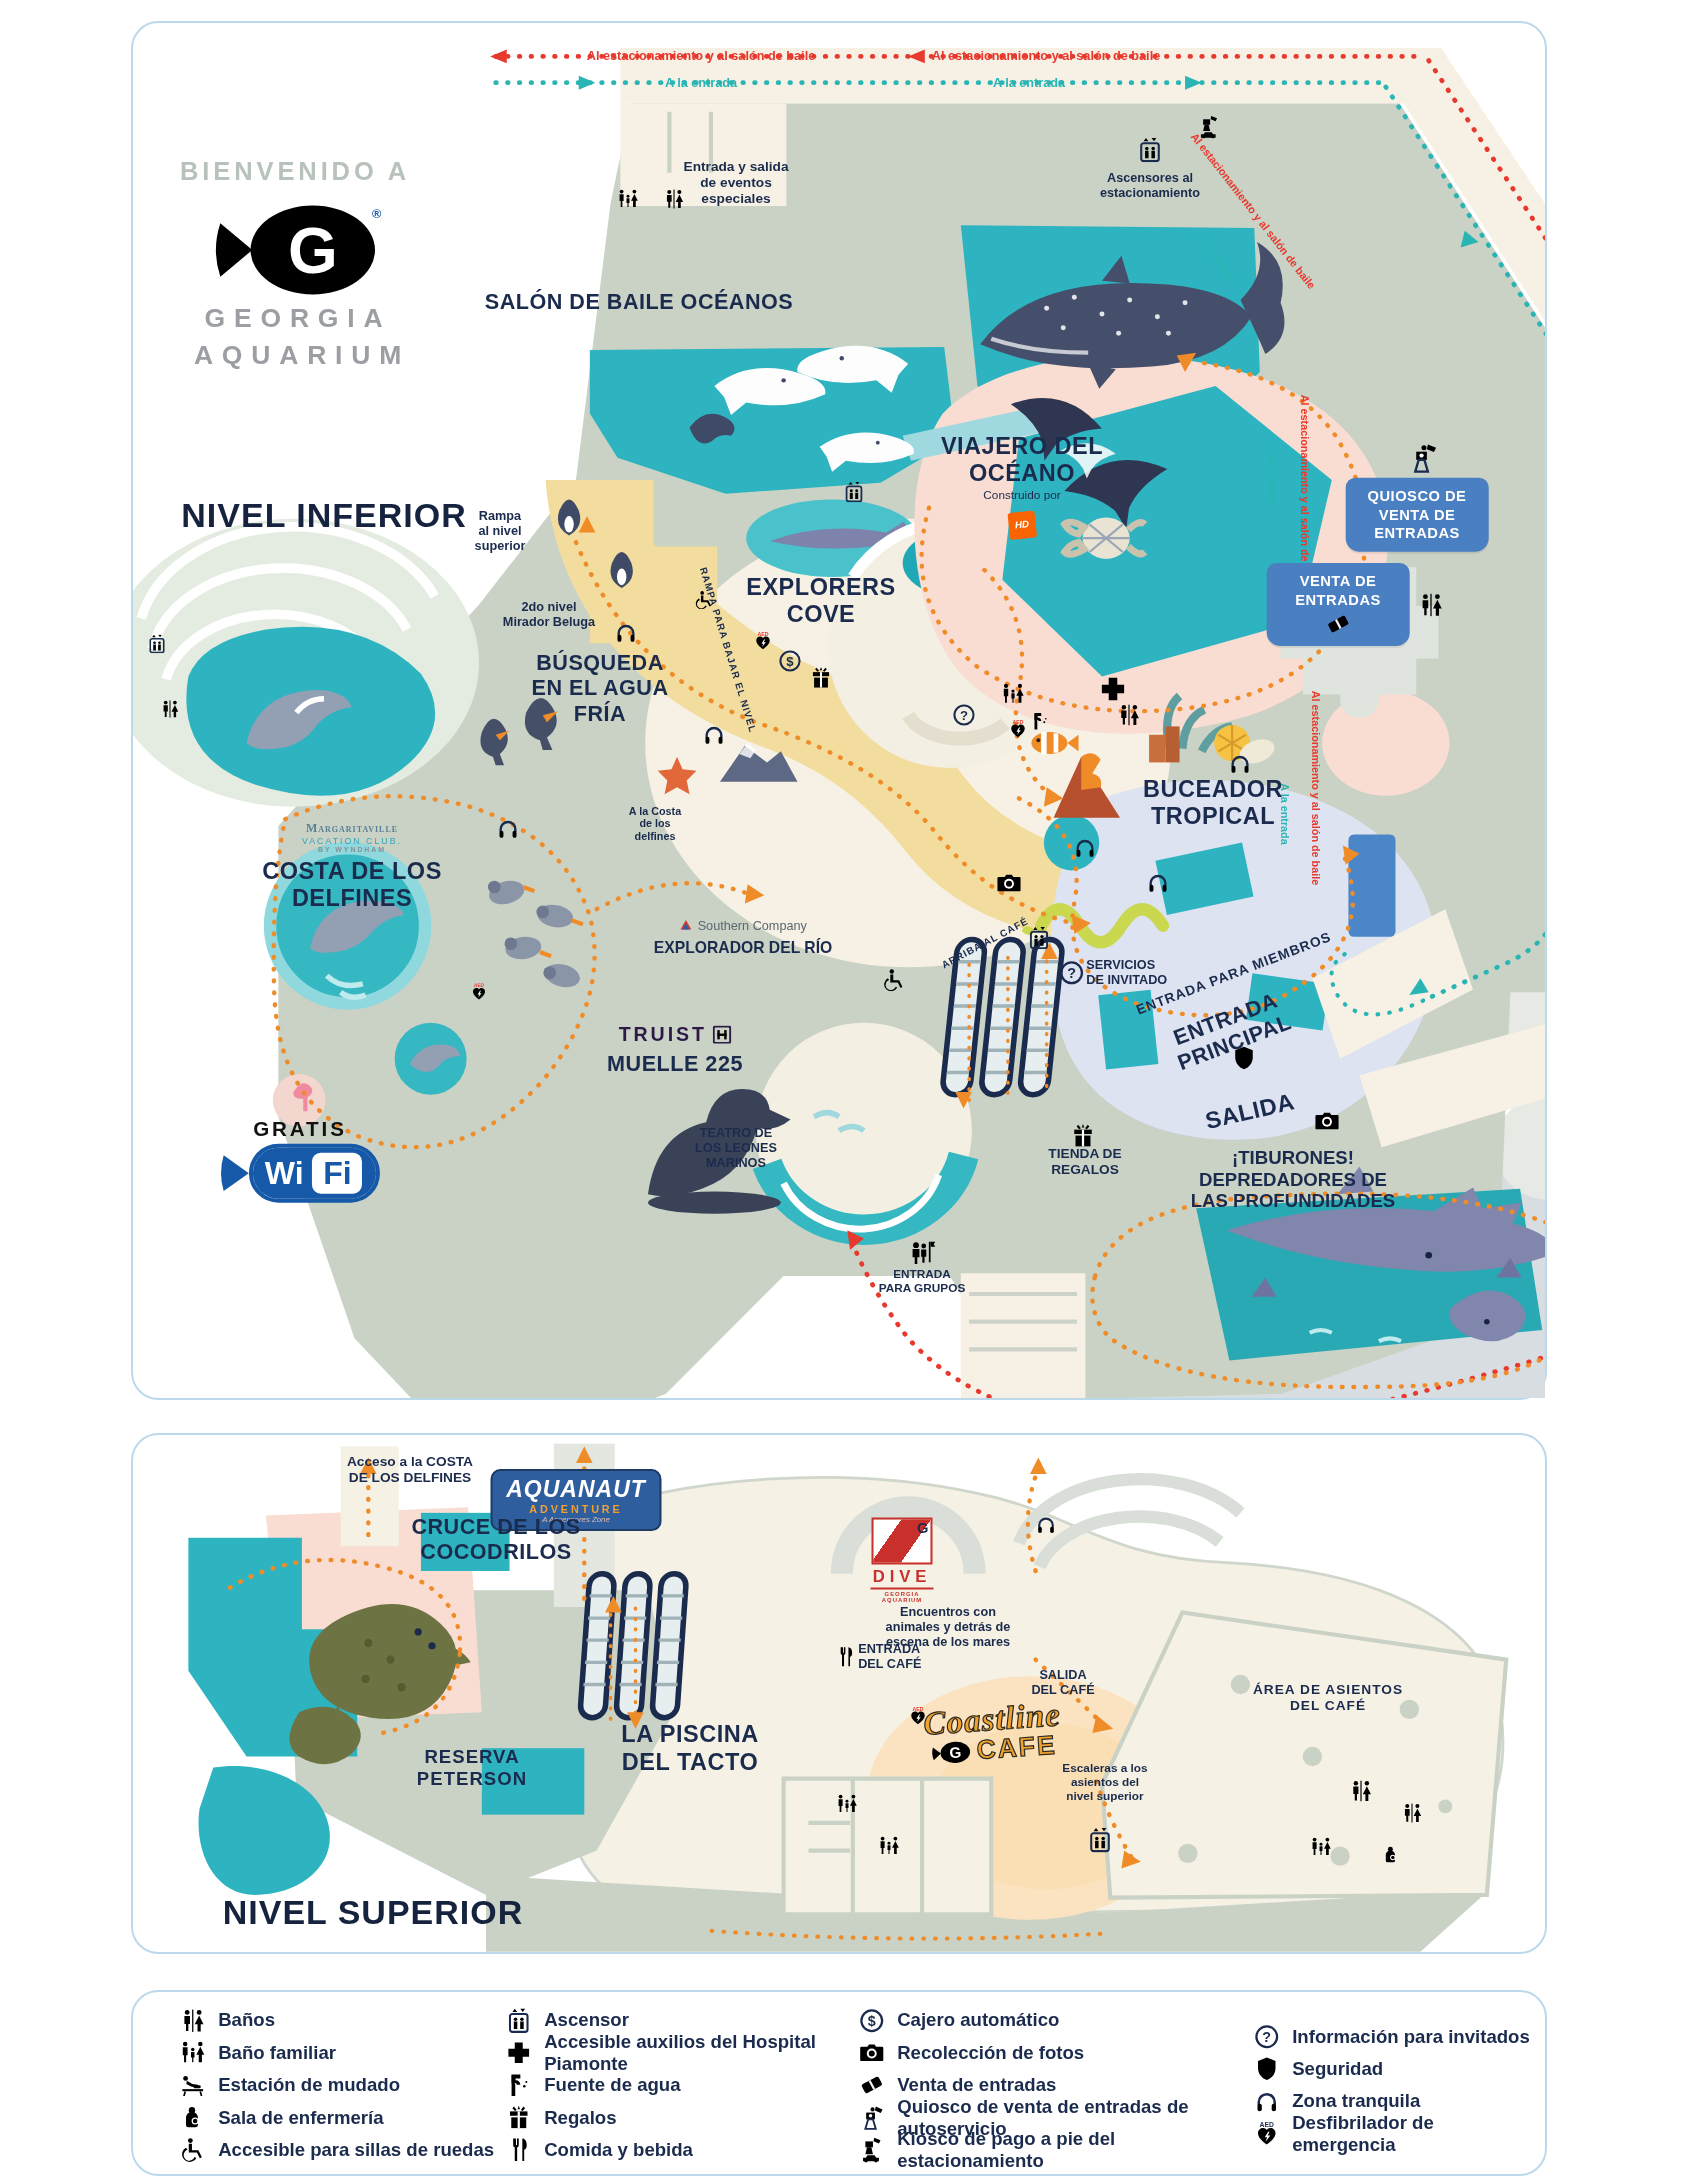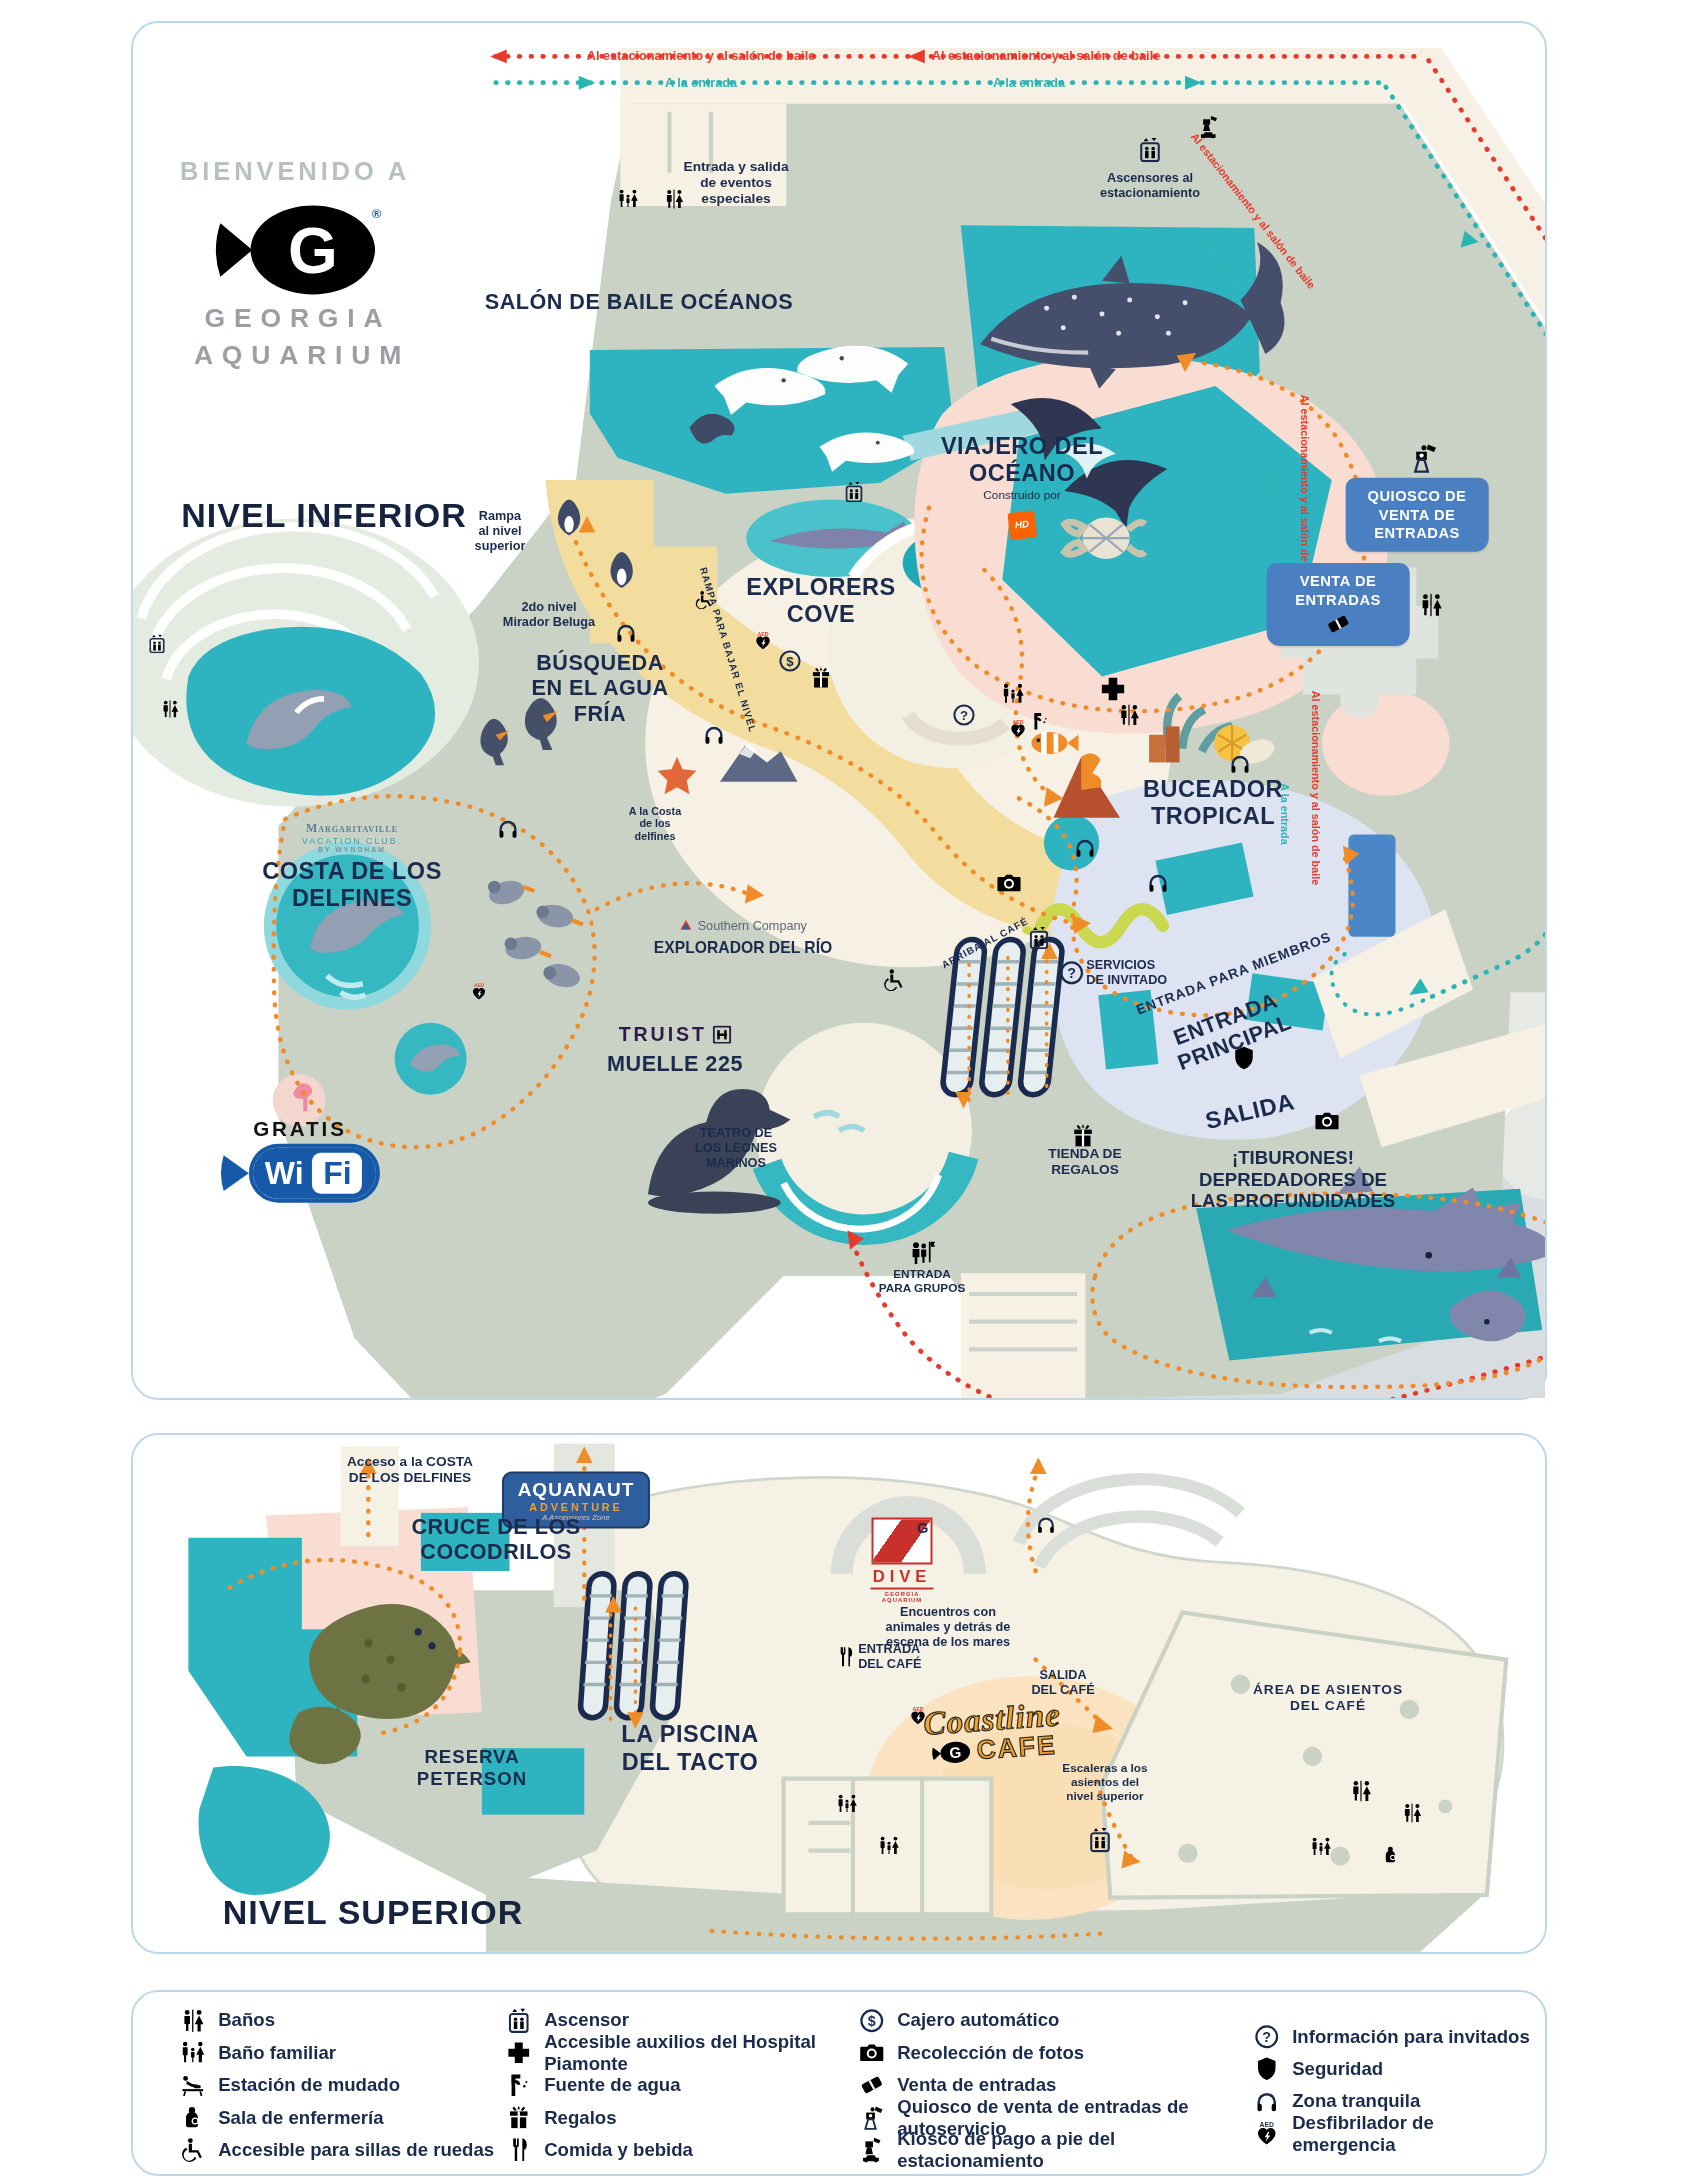"AQUANAUT" .aqsign .l1 { font-size: 19px -> 23px; font-style: none -> italic }
